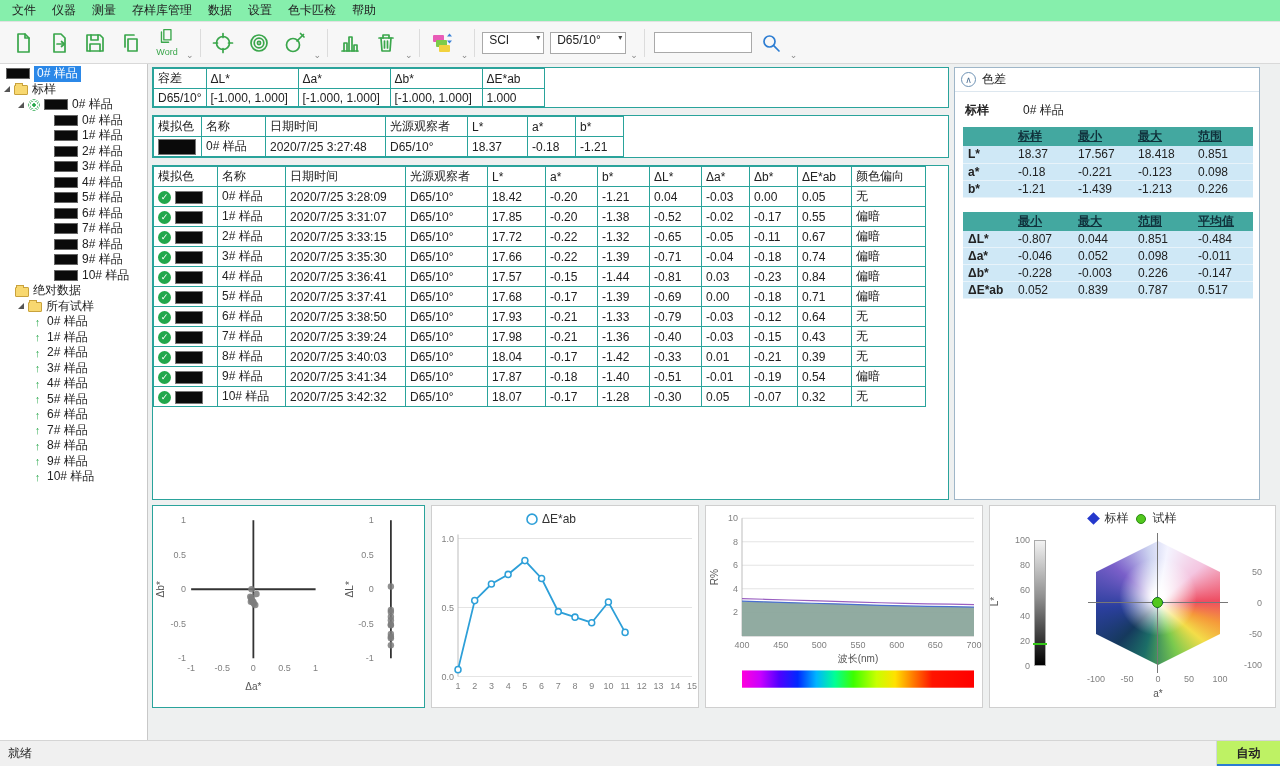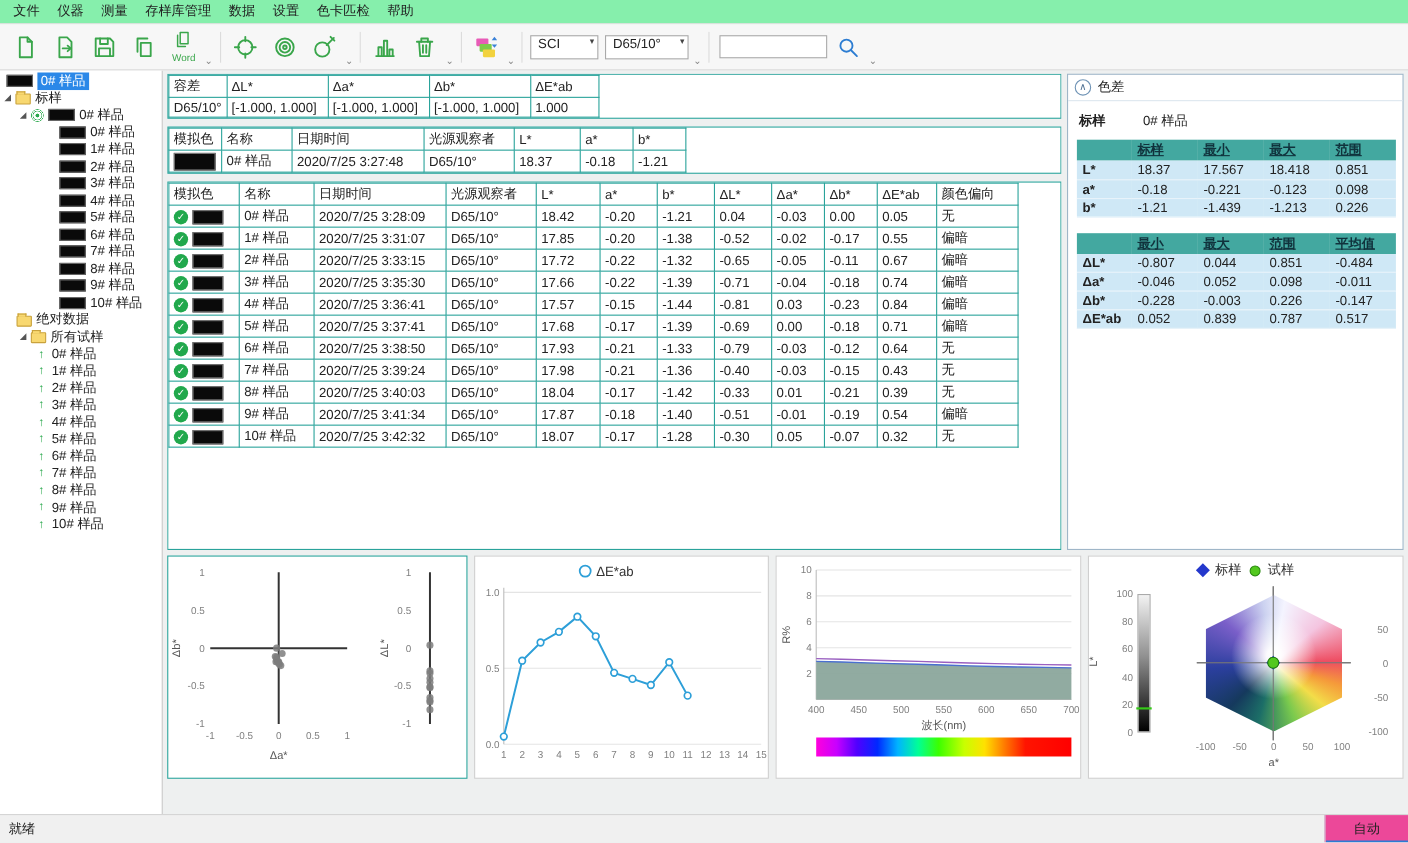"容差" .content-top { padding: 3px 4px 0 4px -> 3px 20px 0 4px }
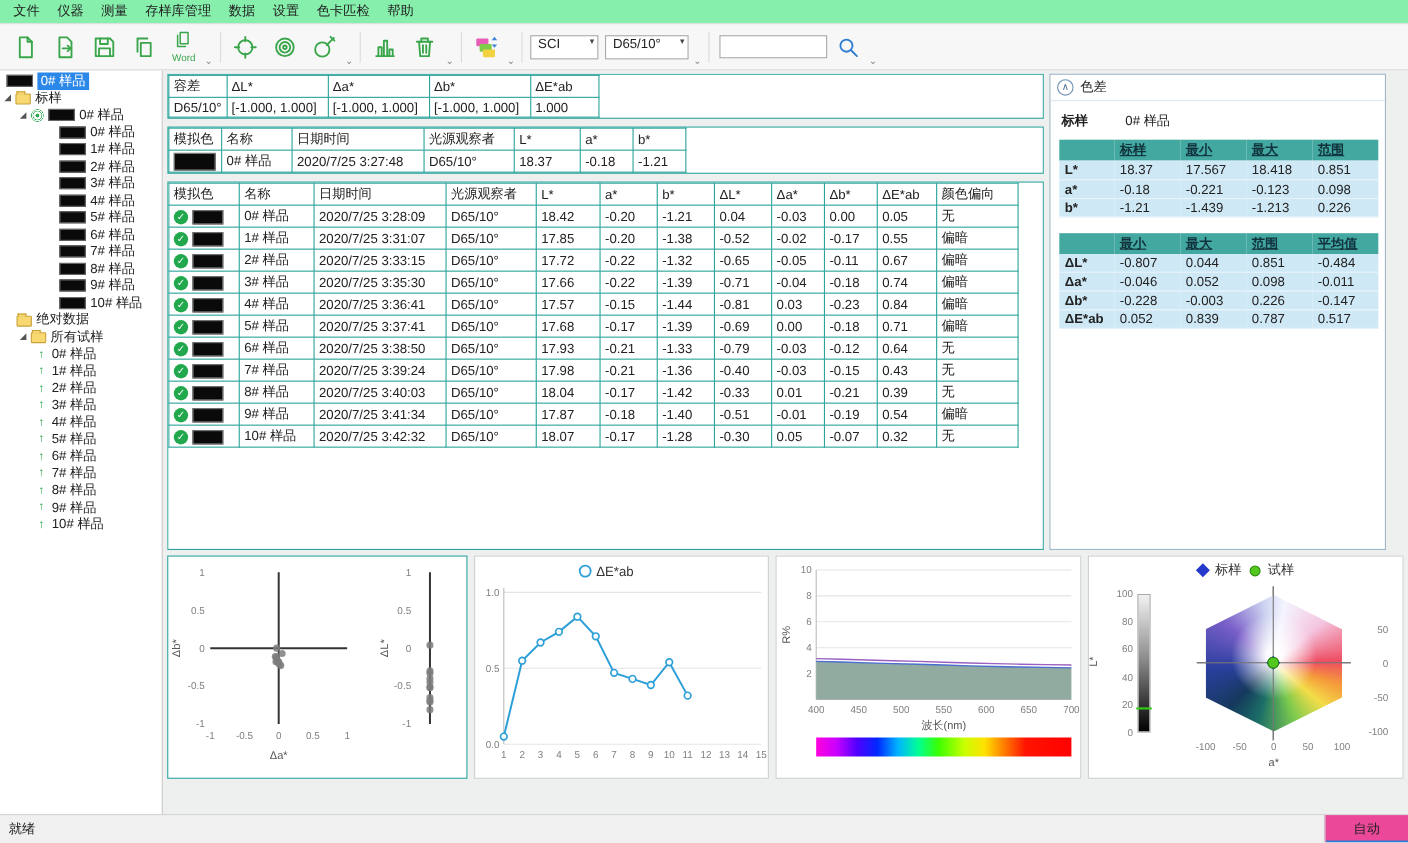"自动" .mode-btn { background: #ec4899 -> #bef264; font-weight: none -> bold; width: 76px -> 64px }
